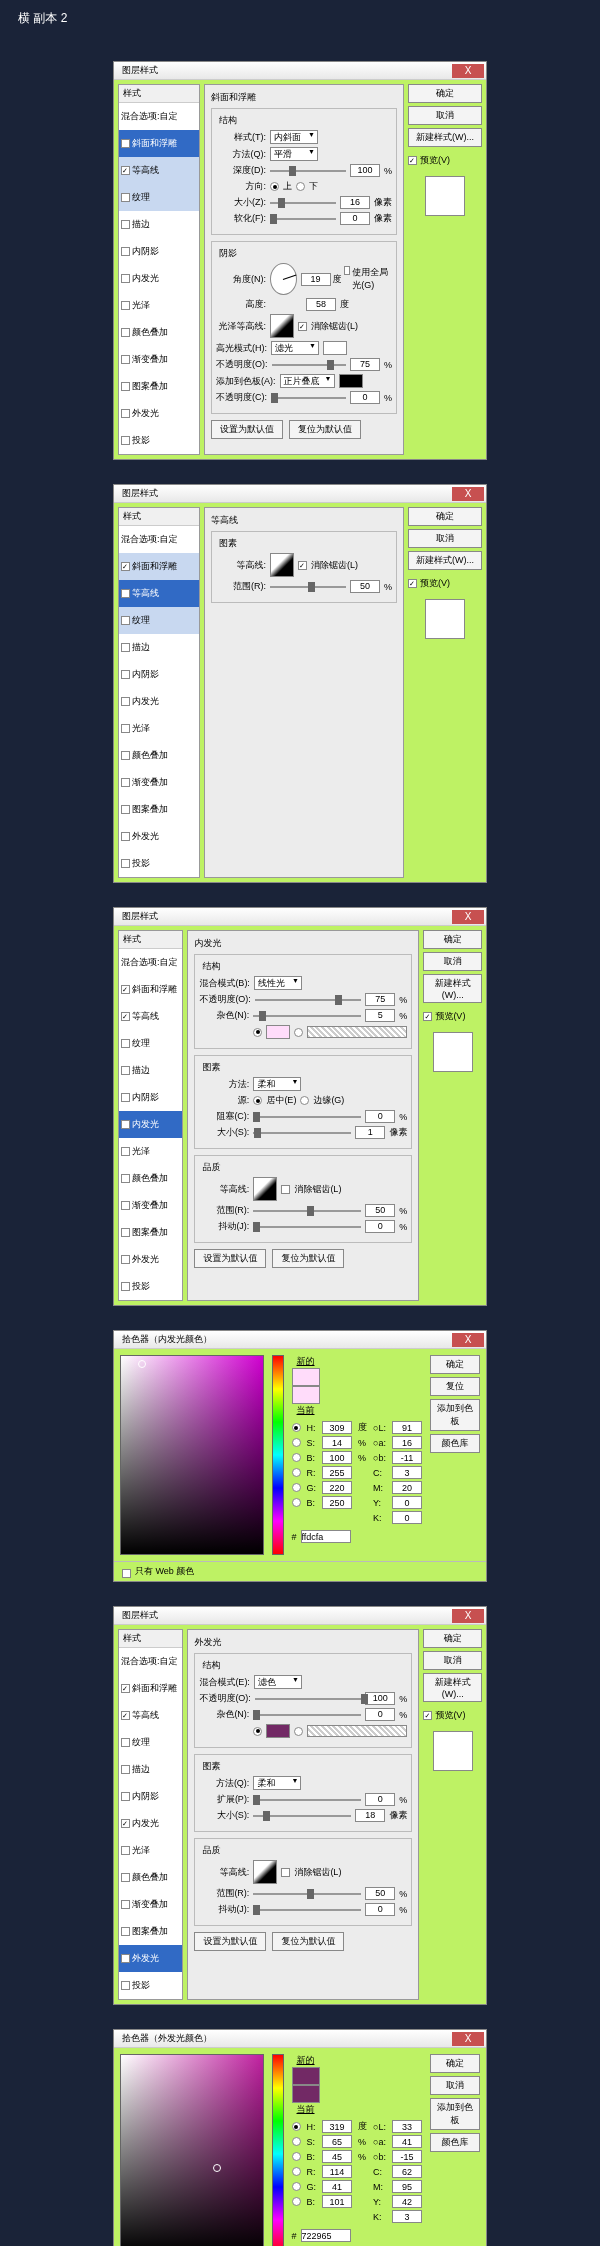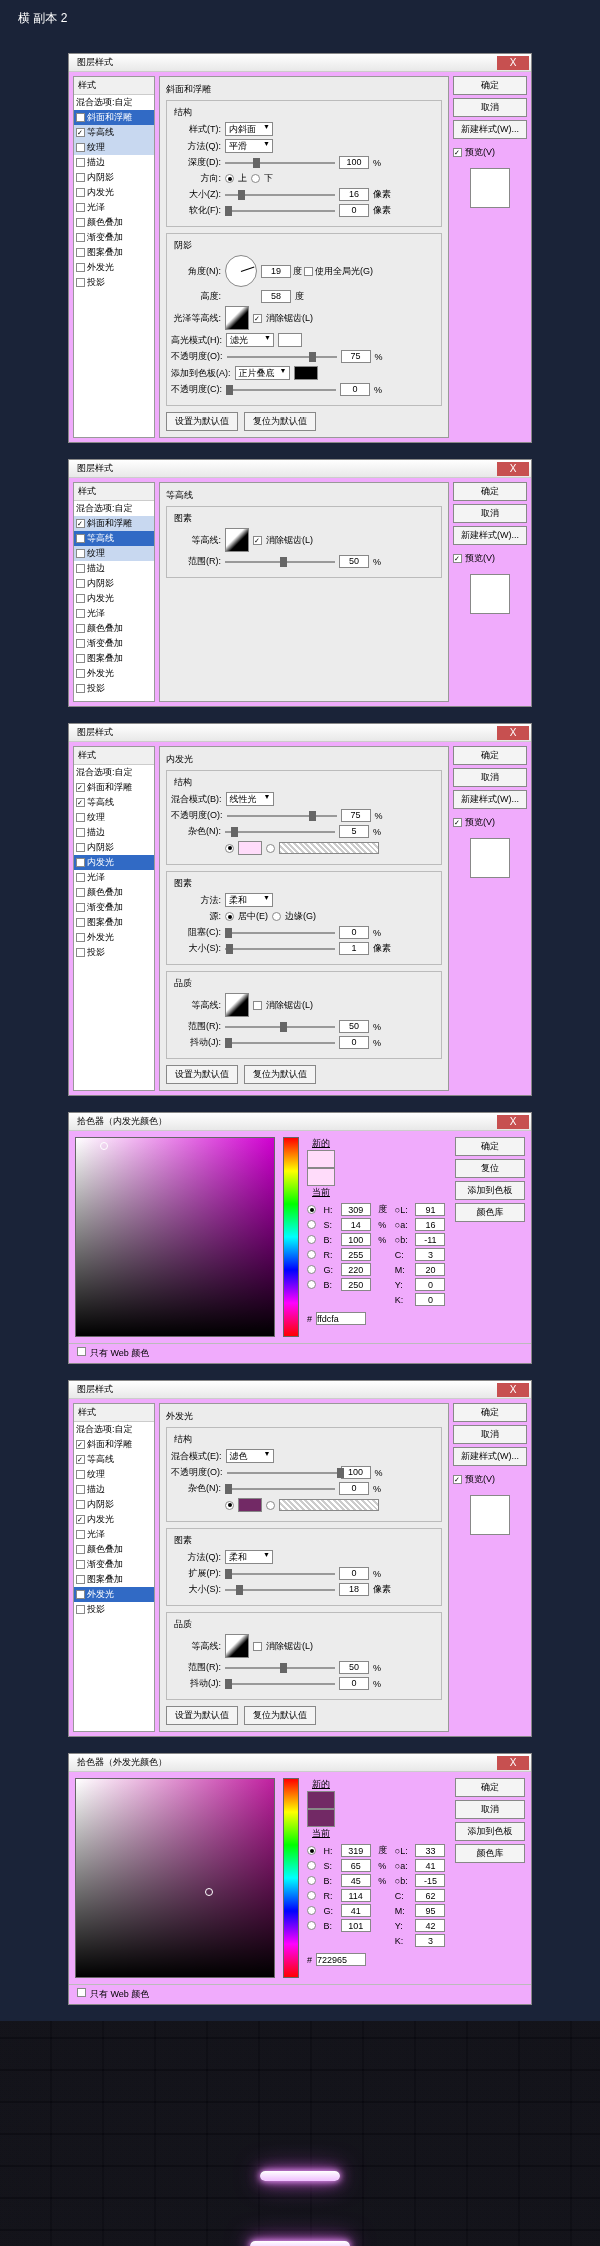"图层样式" .dialog { background: #f0abfc -> #bef264; margin: 16px auto -> 24px auto; width: 464px -> 374px }
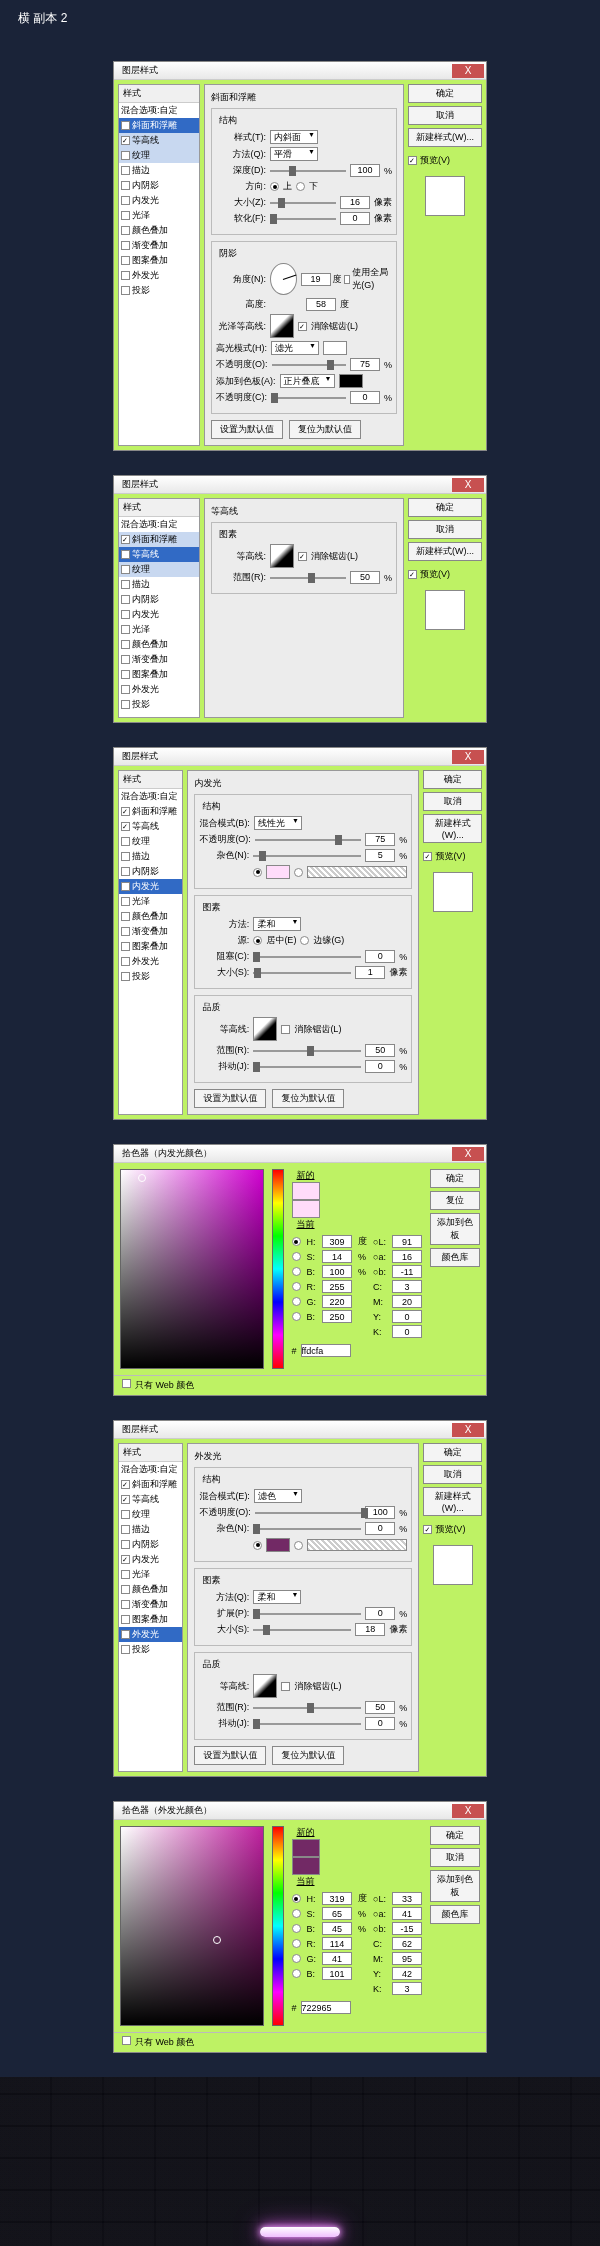"混合选项:自定" .style-item { padding: 1px 2px -> 7px 2px }
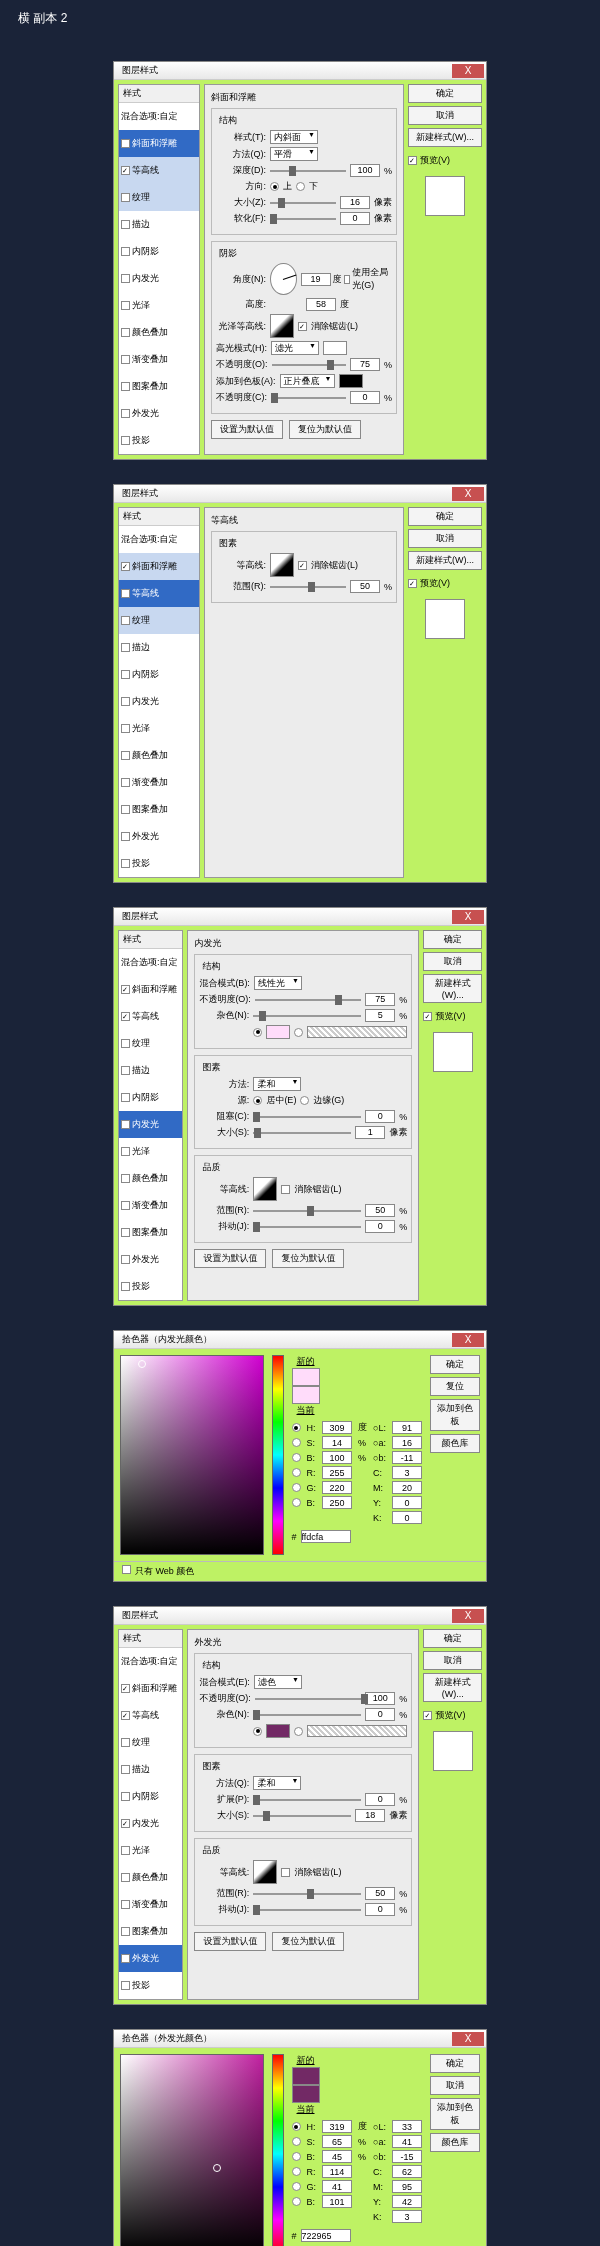"使用全局光(G)" div { align-items: center -> none }
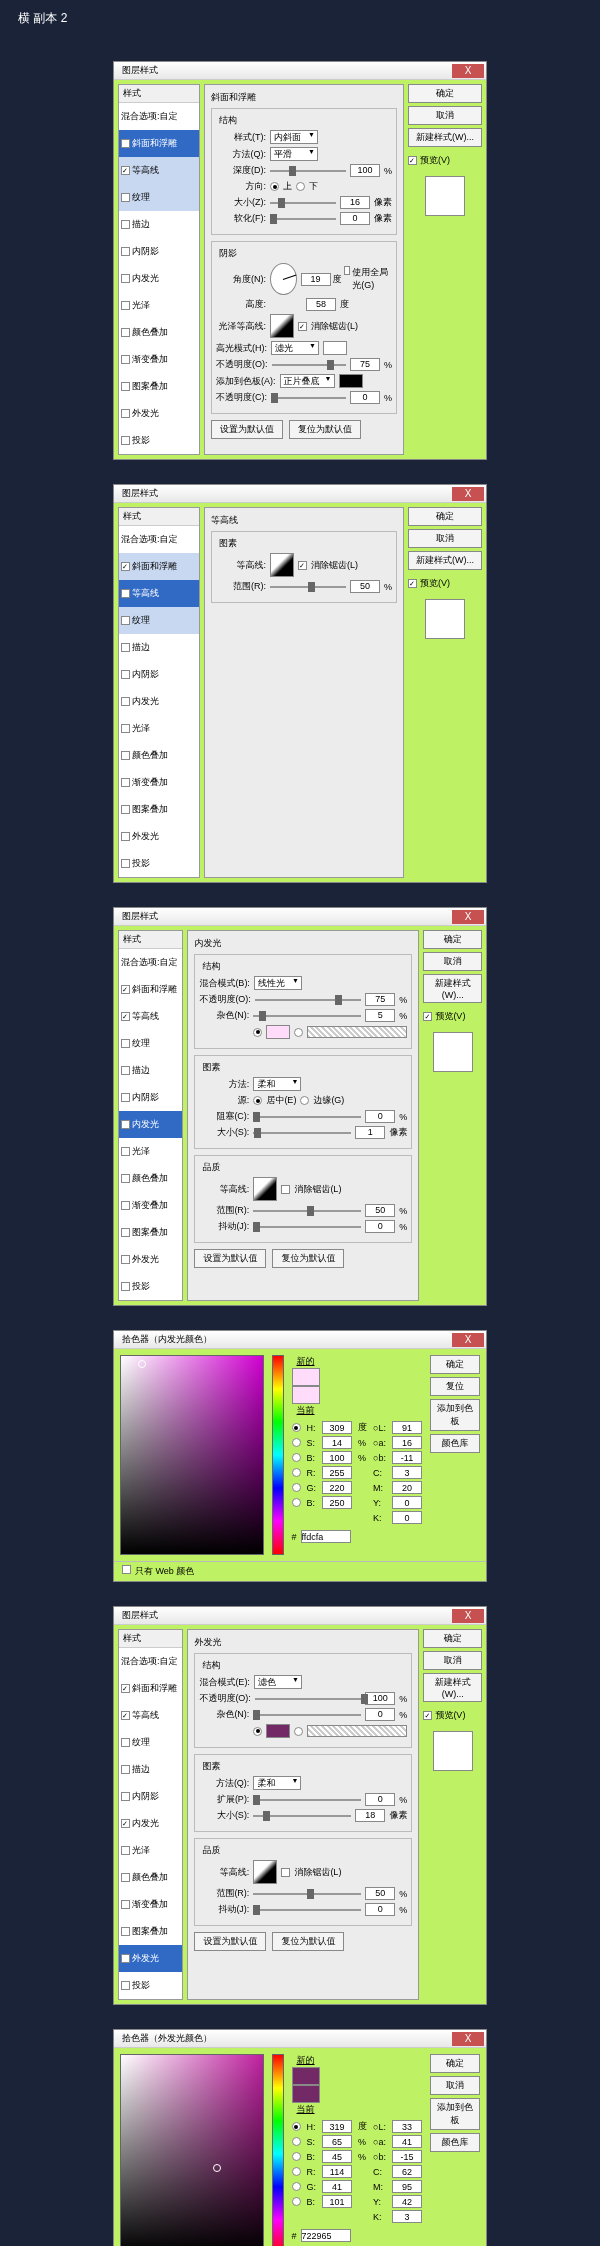"只有 Web 颜色" .cp-footer { align-items: flex-start -> flex-end }
